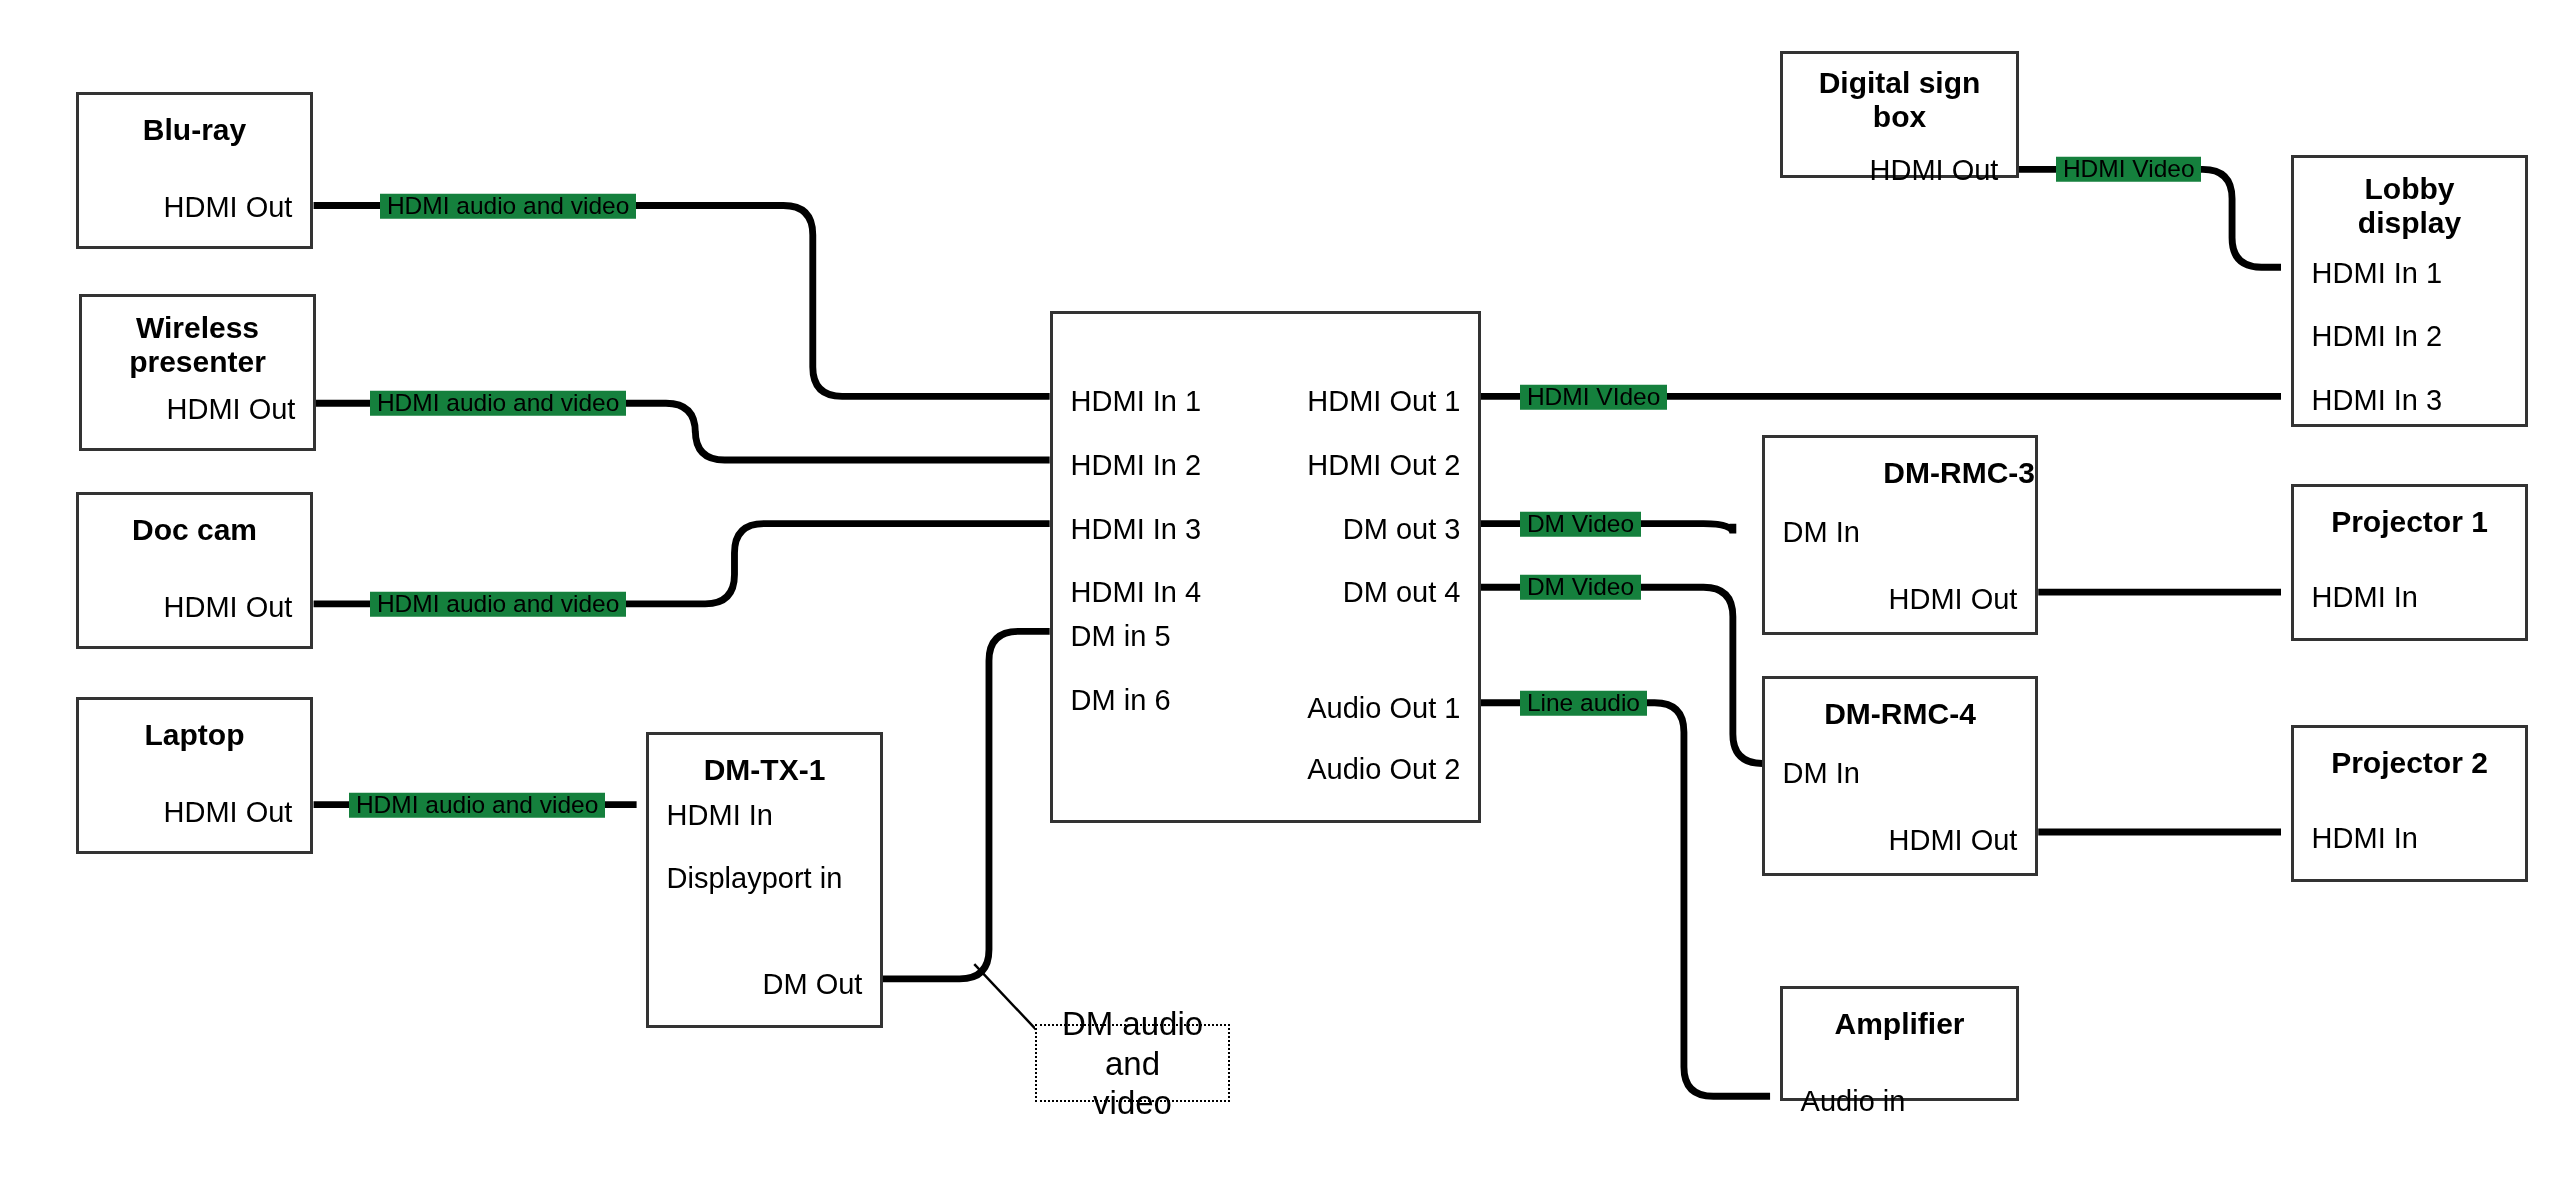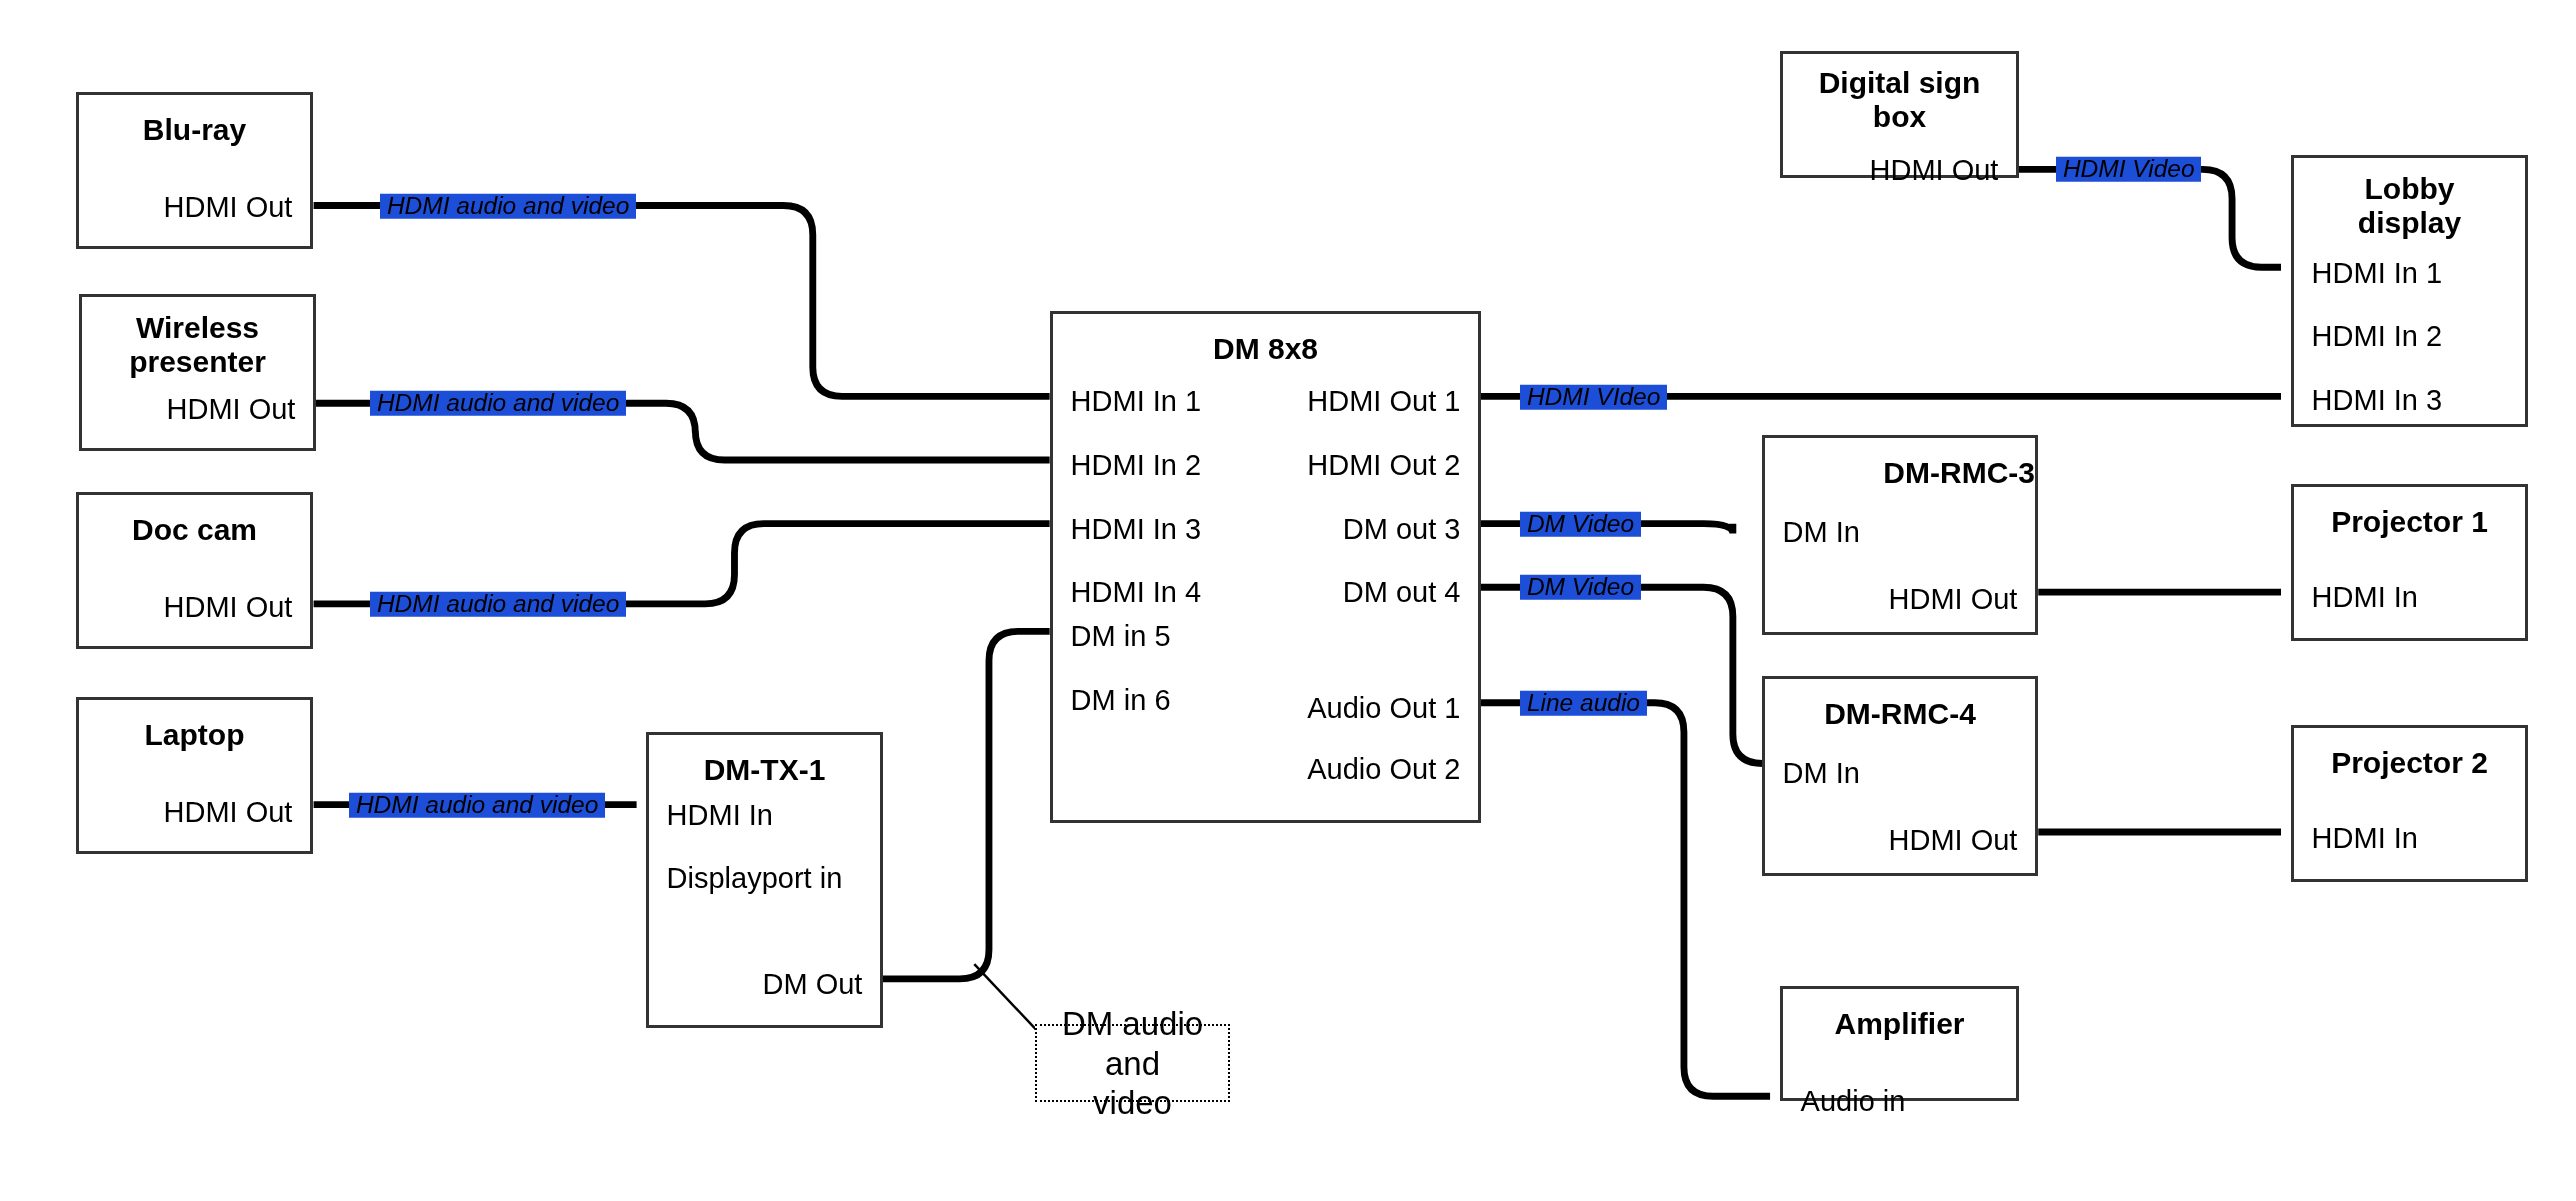"HDMI Video" .edge-label { background: #1d4ed8 -> #15803d; font-style: italic -> none }
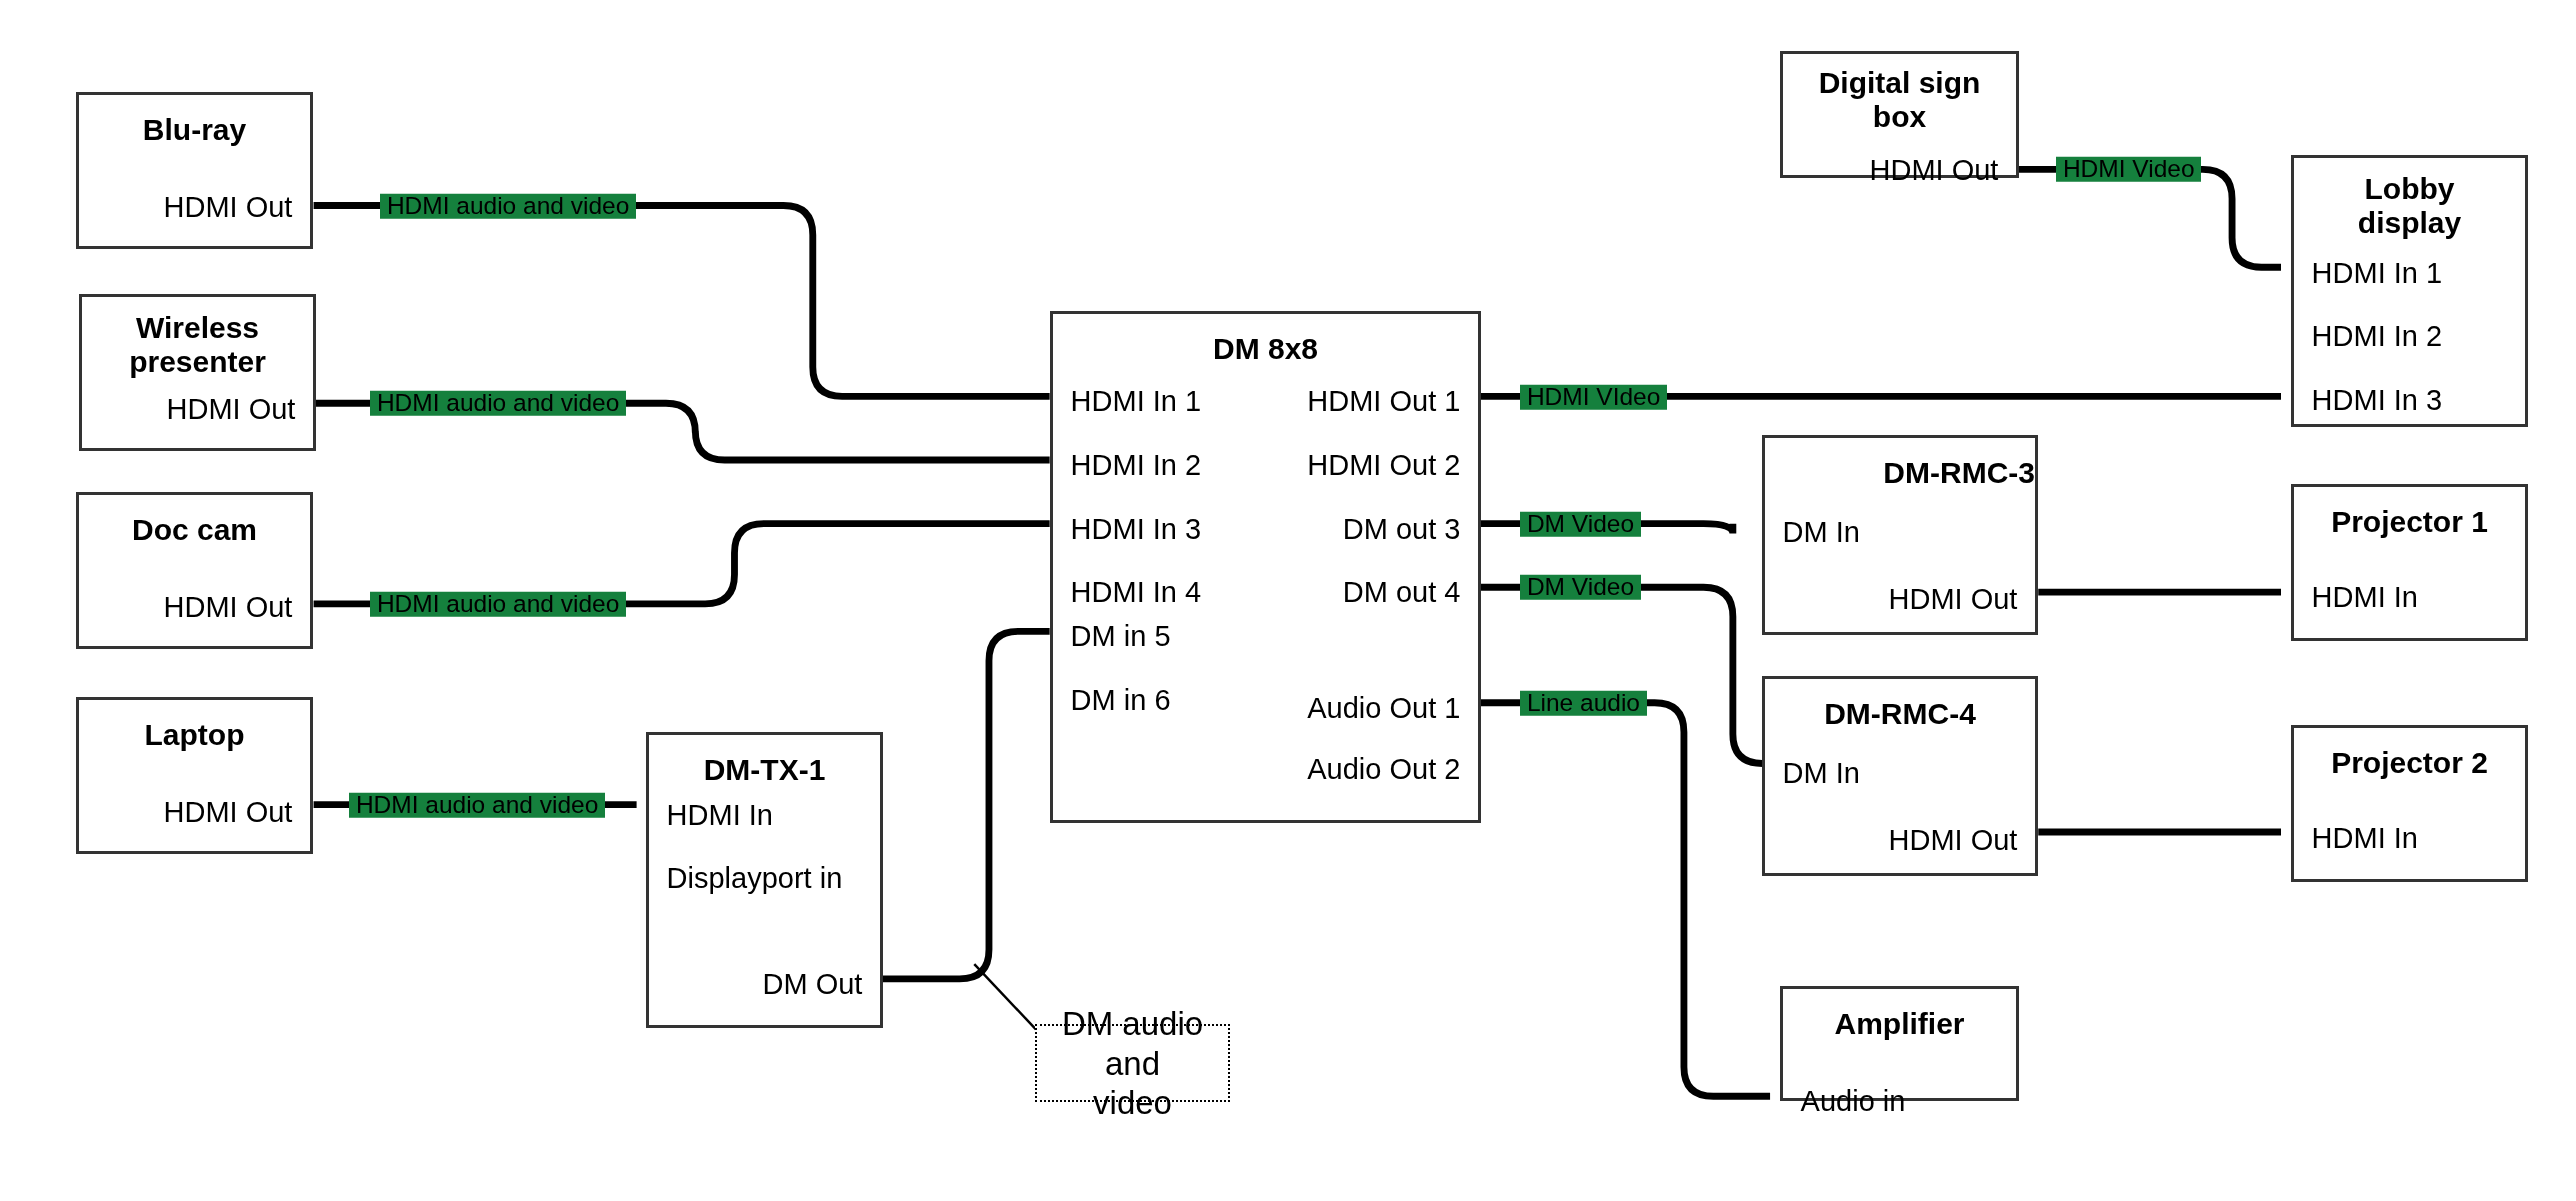"DM 8x8" div.node-title { html: <div>DM 8x8</div> -> none }
